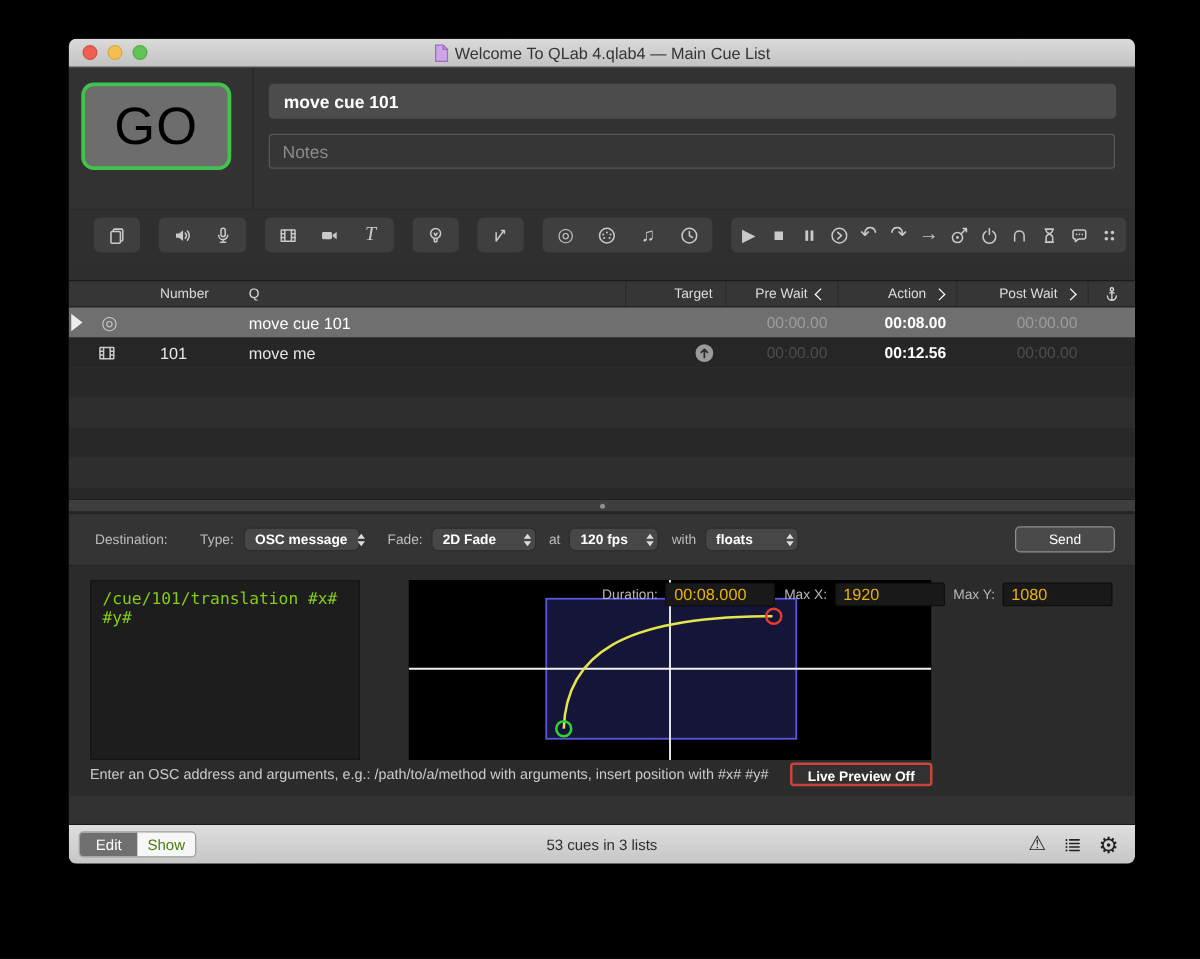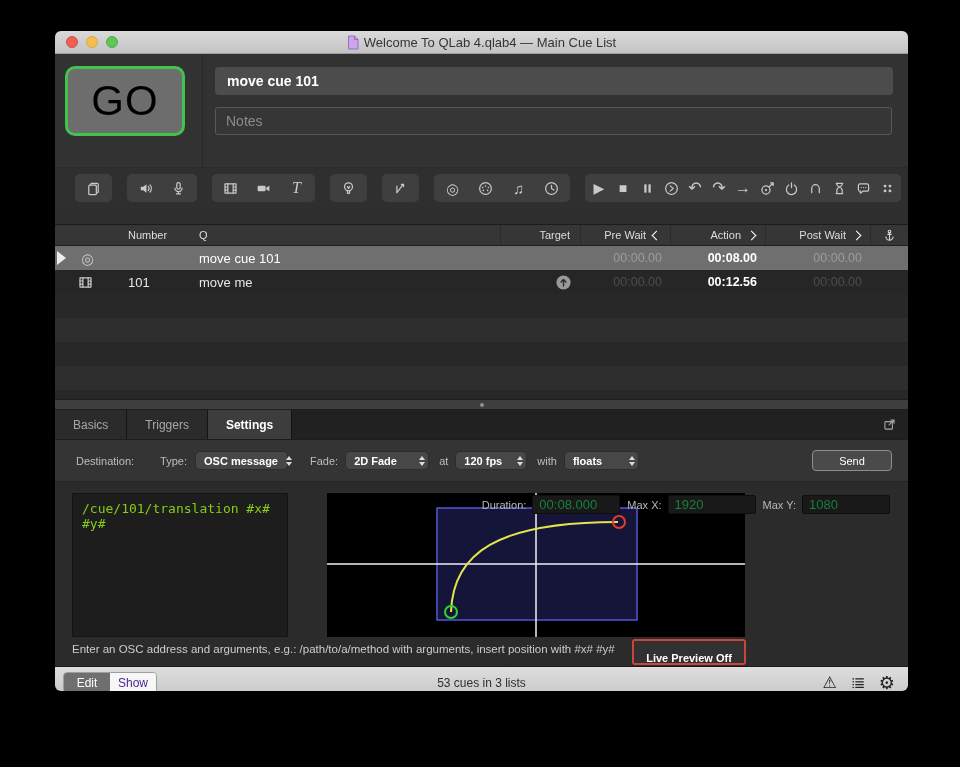"Basics" div.tabbar { html: <div> <div> <div>Basics</div> <div>Triggers</div> <div>Settings</div> </div> <span> <svg> <rect></rect> <path></path> </svg> </span> </div> -> none }
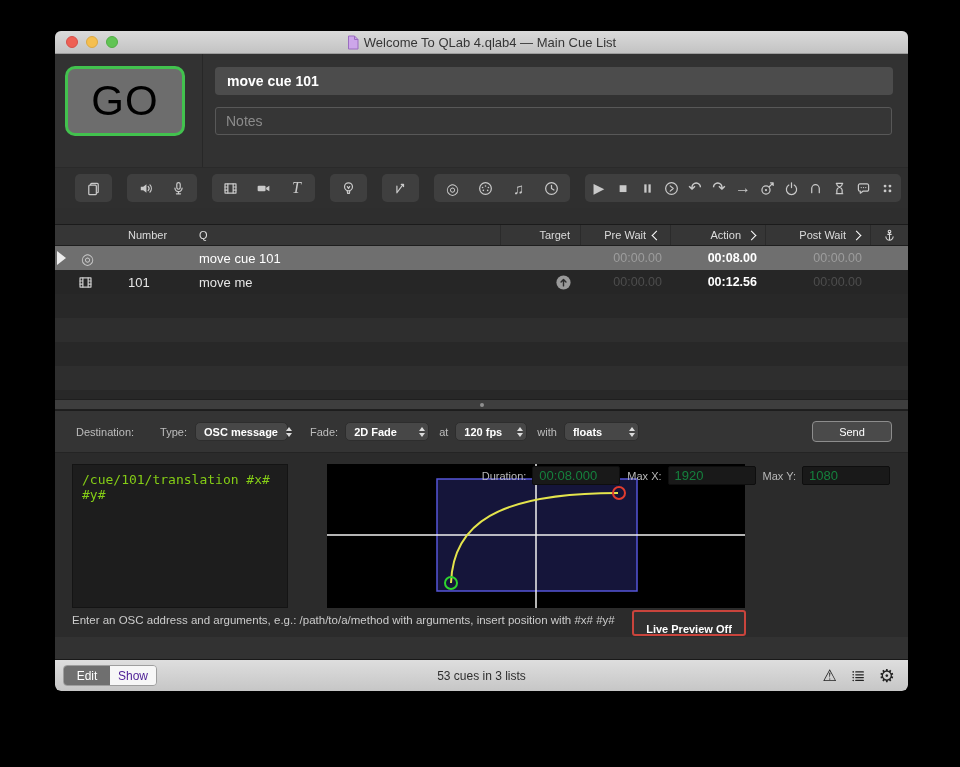"00:08.000" .fval { color: #15803d -> #eab308 }
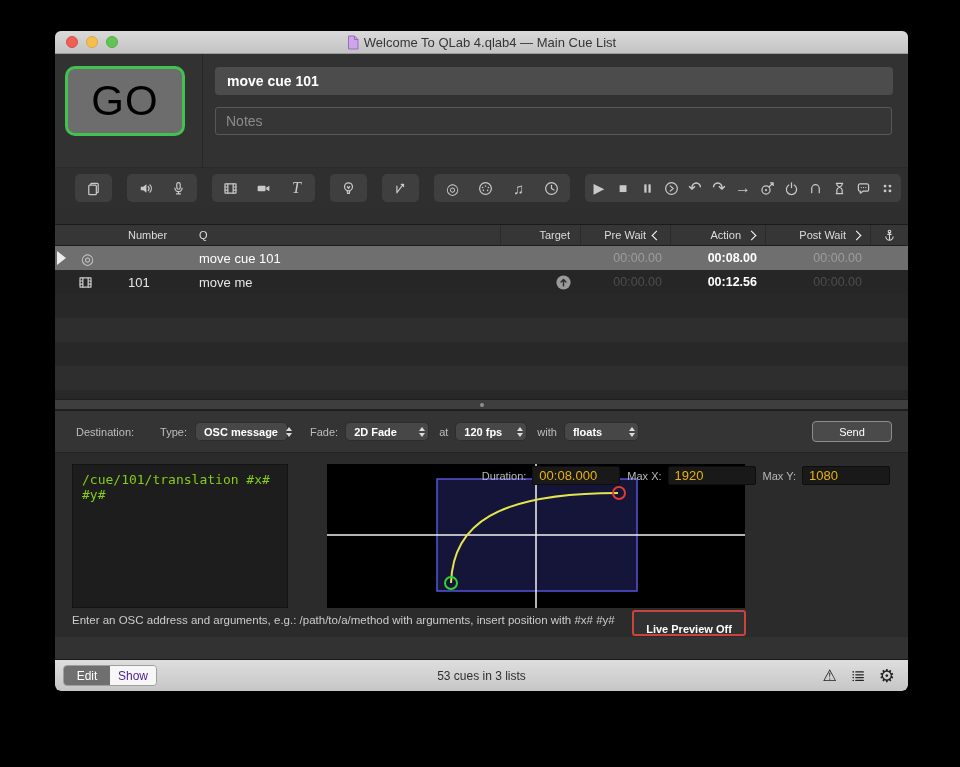"Live Preview Off" .live-btn { padding: 11px -> 4px }
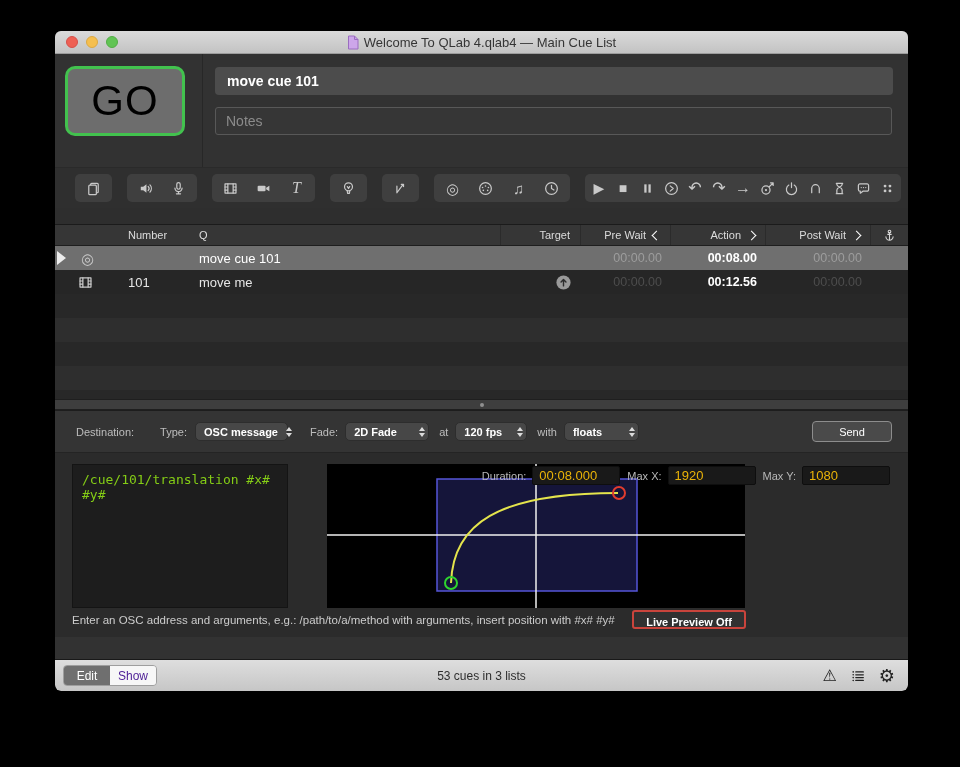"Show" .seg:not(.active) { color: #4c1d95 -> #4d7c0f }
